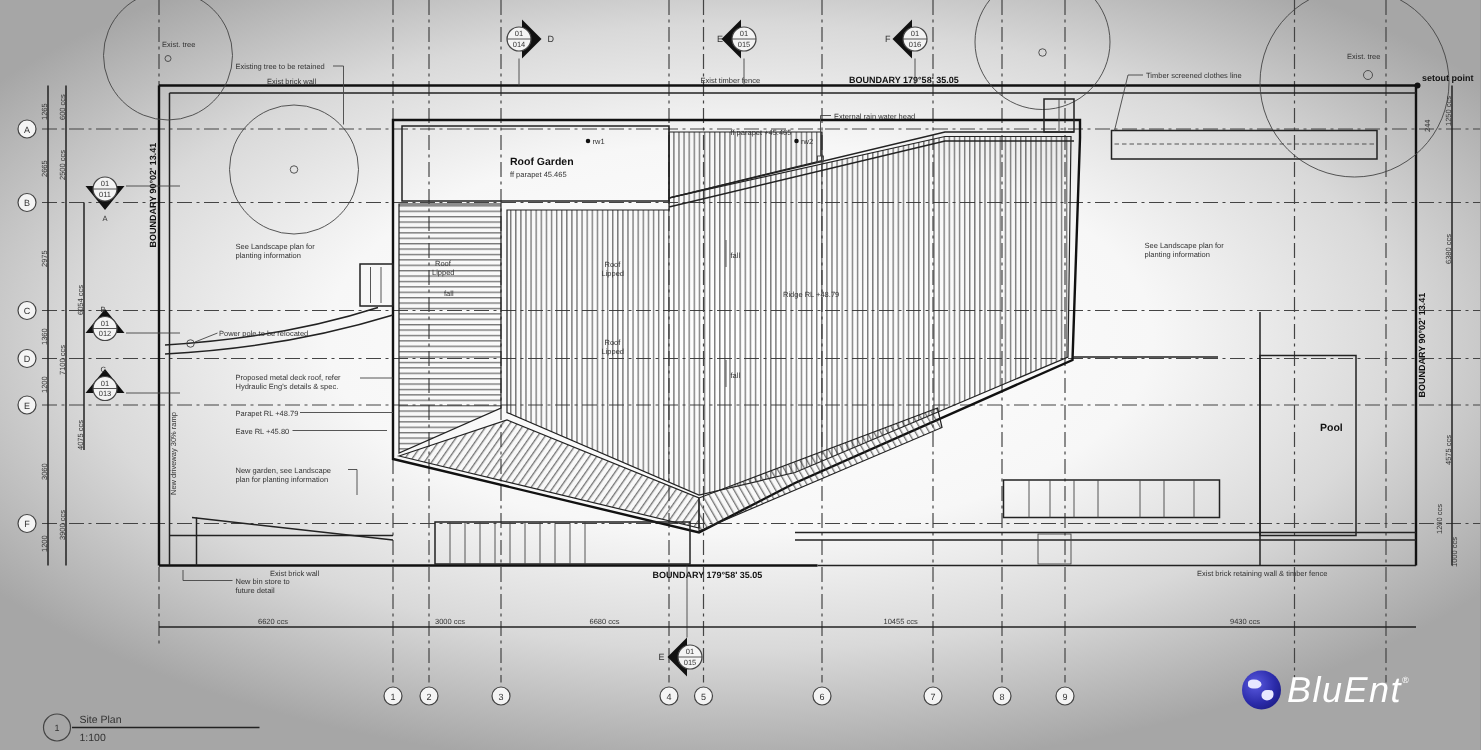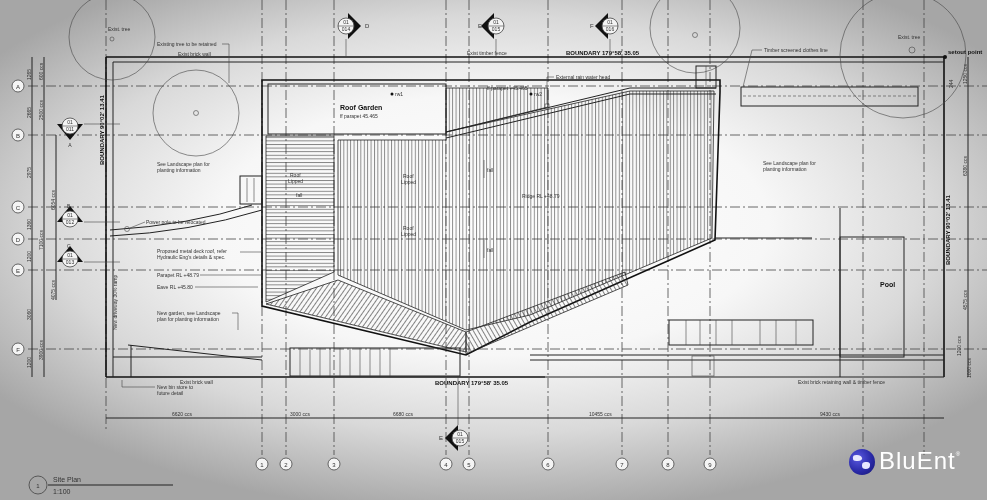"BluEnt" #logo { align-items: flex-end -> flex-start; font-style: none -> italic; left: 849px -> 828px }
